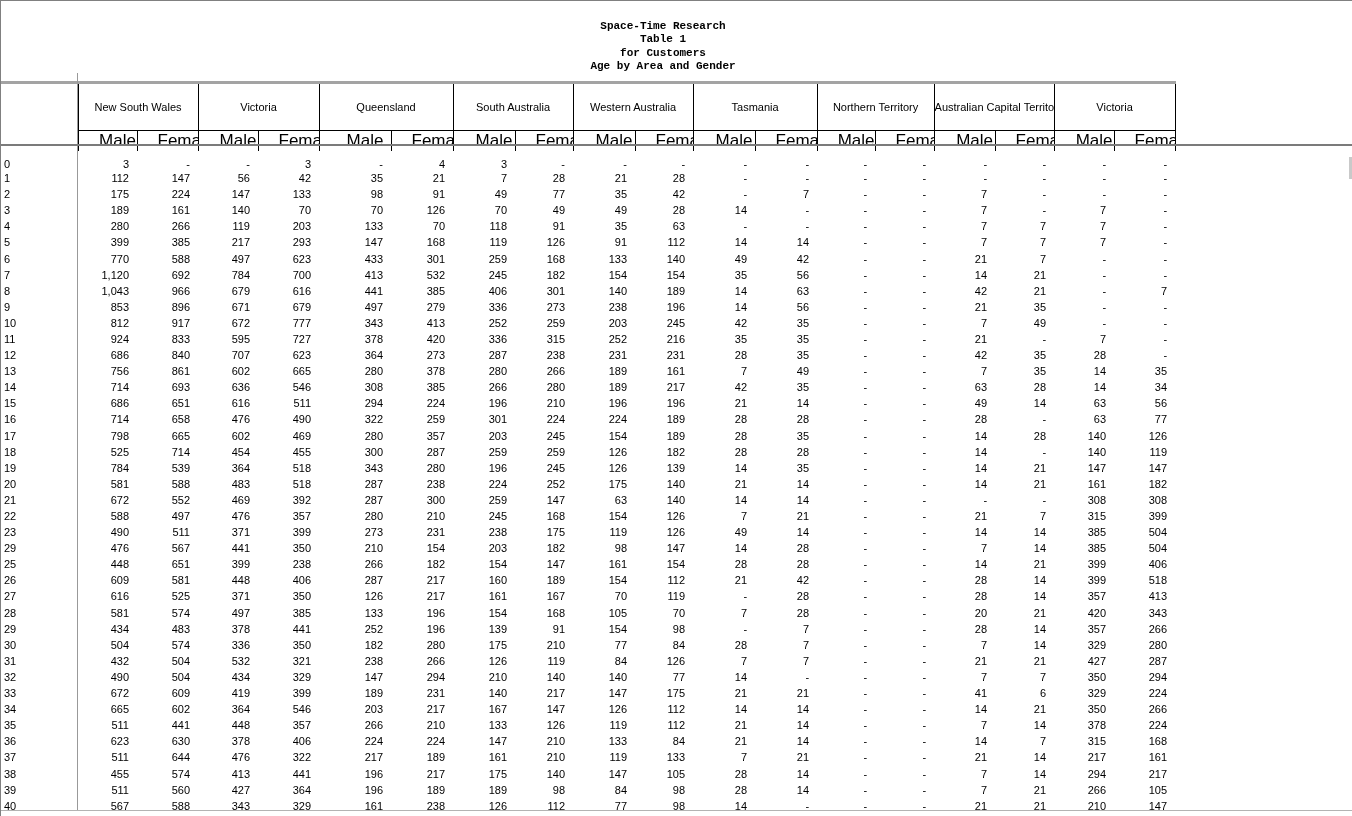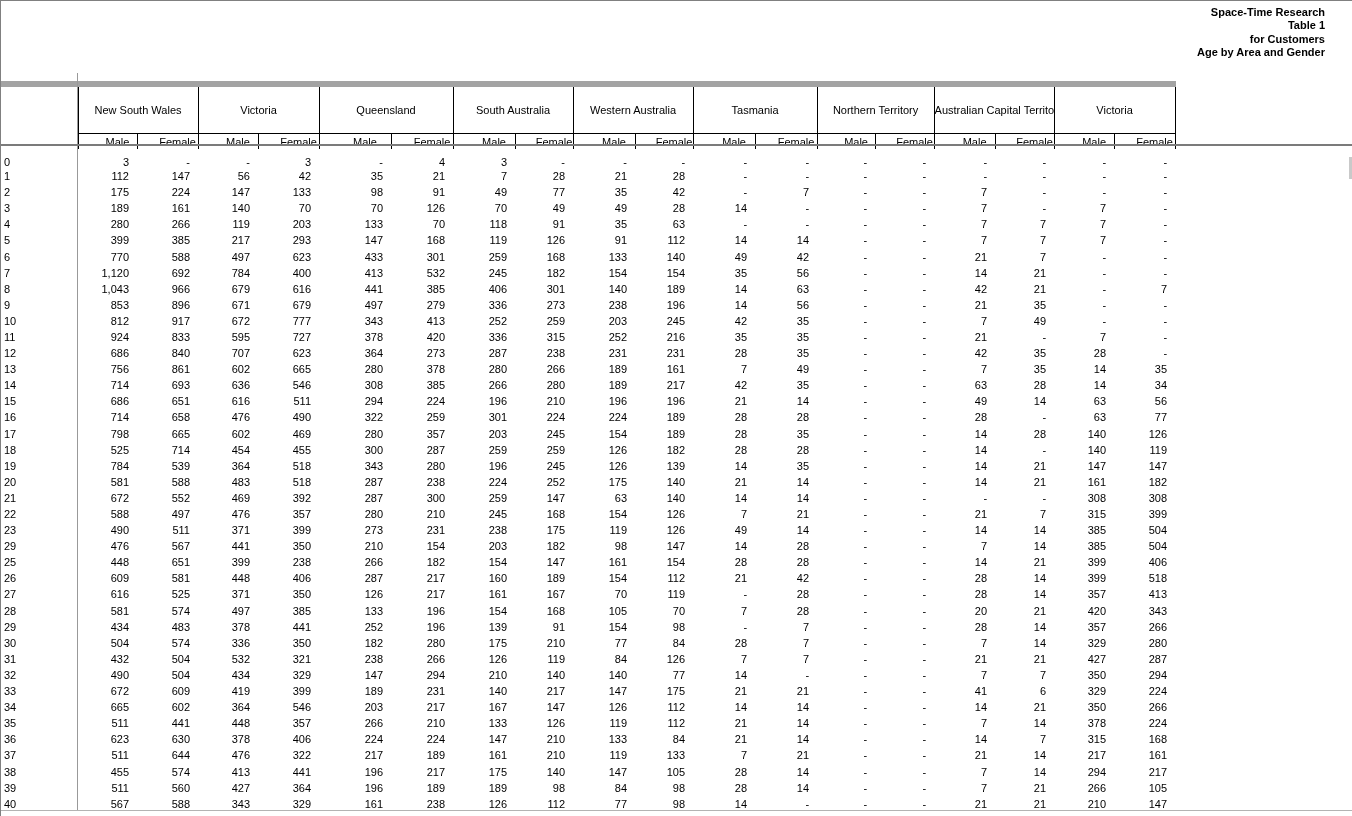"Space-Time Research" .title-block { font-family: none -> Liberation Mono, monospace; text-align: right -> center; top: 5px -> 19px }
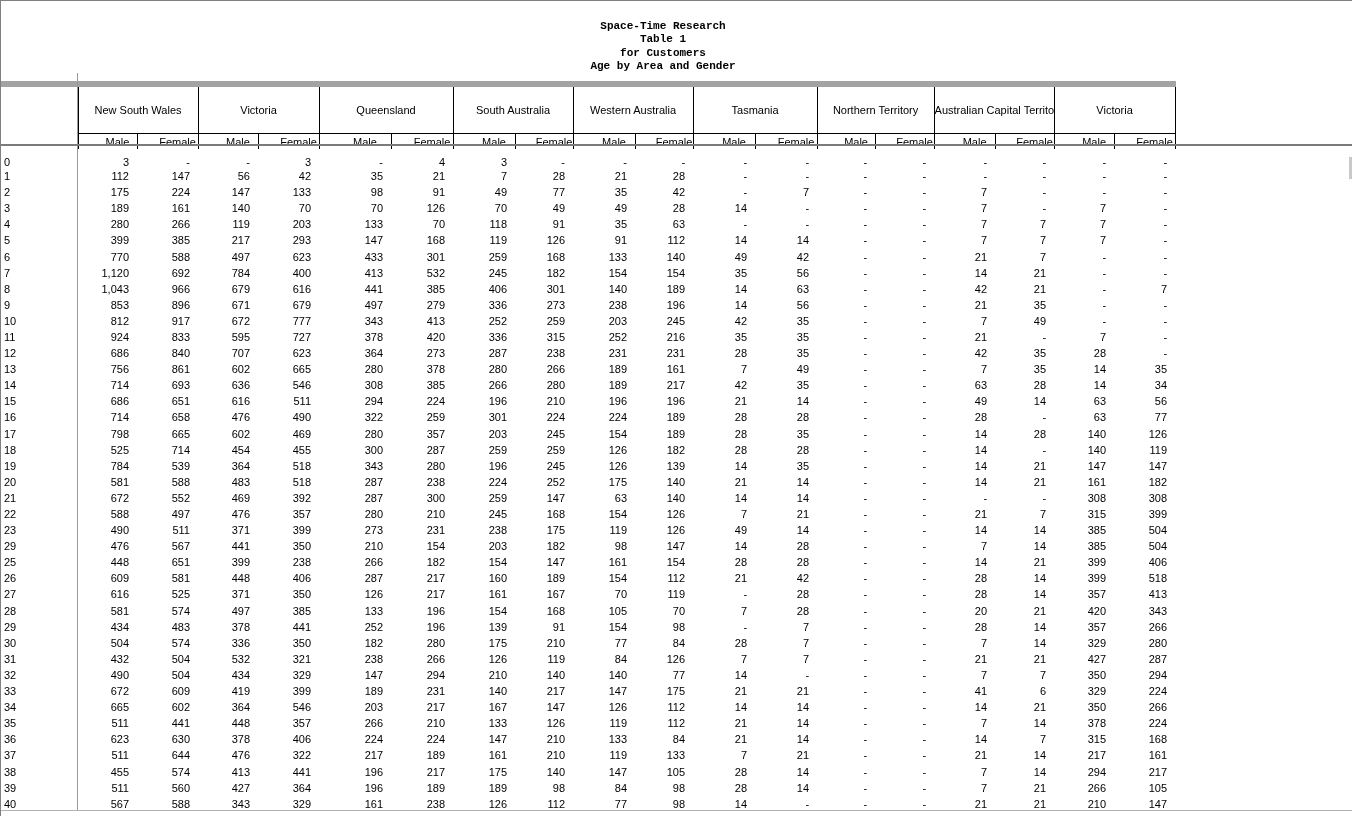"New South Wales" table.data-table { border-top: 6px solid #a3a3a3 -> 3px solid #a3a3a3 }
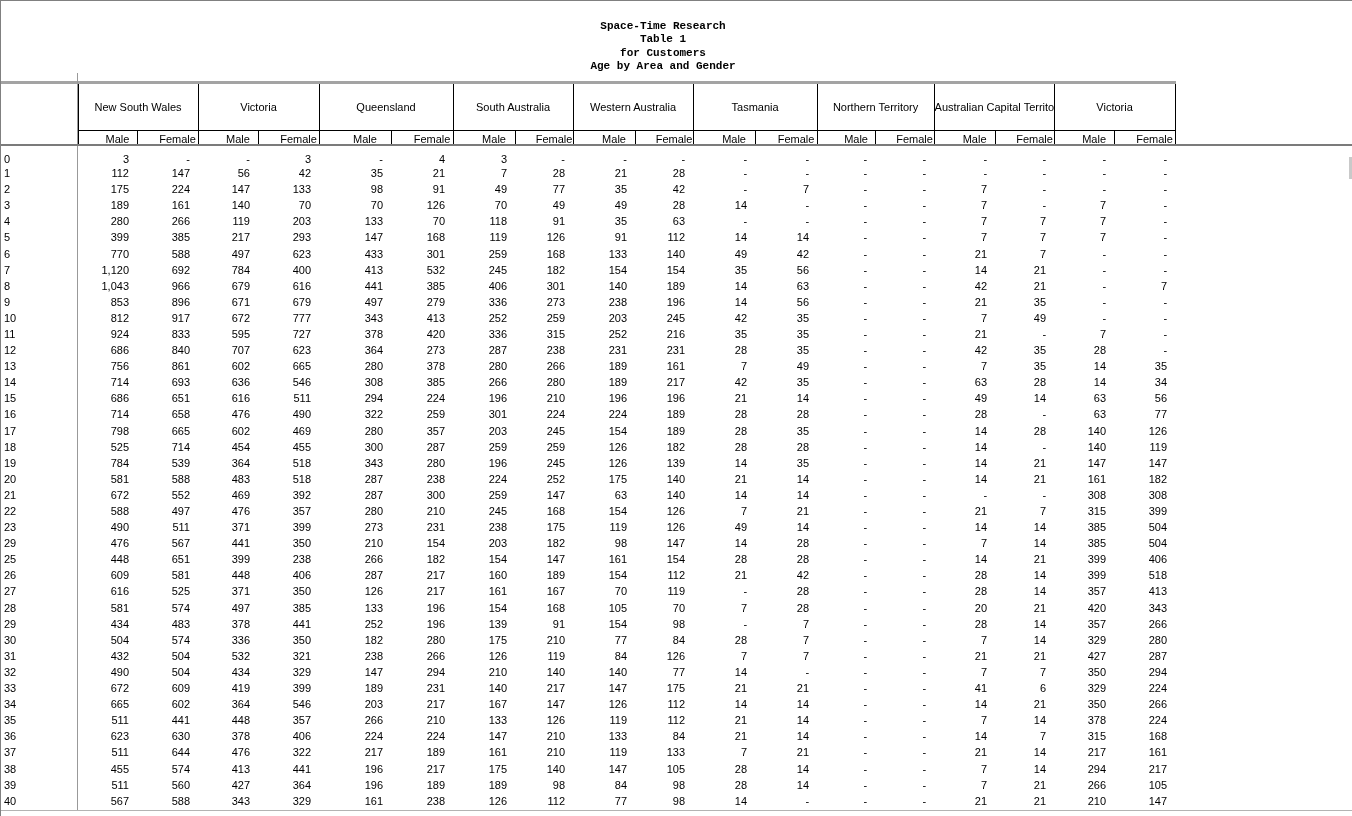"Male" .gender-th { font-size: 11px -> 17px }
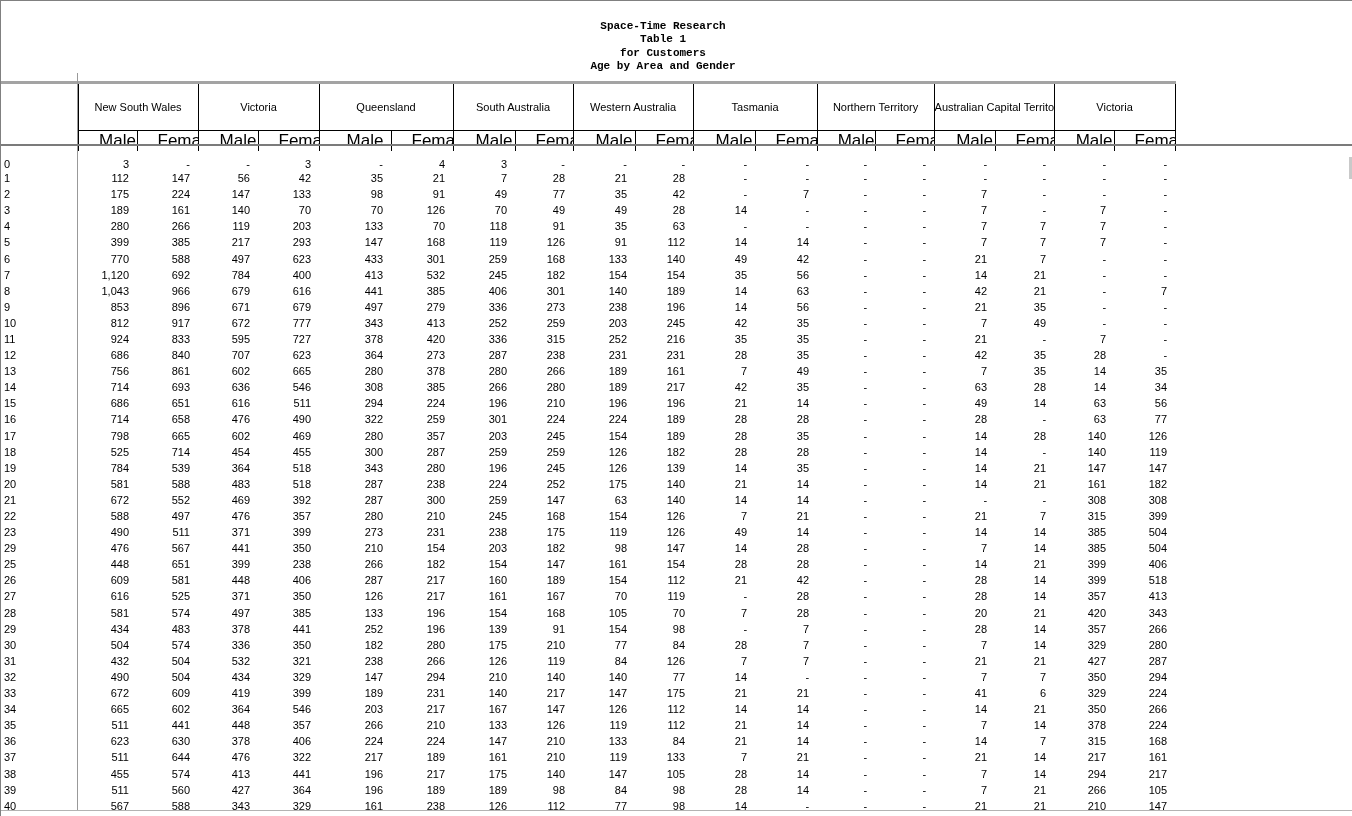"400" td.val-td { text: 400 -> 700 }
